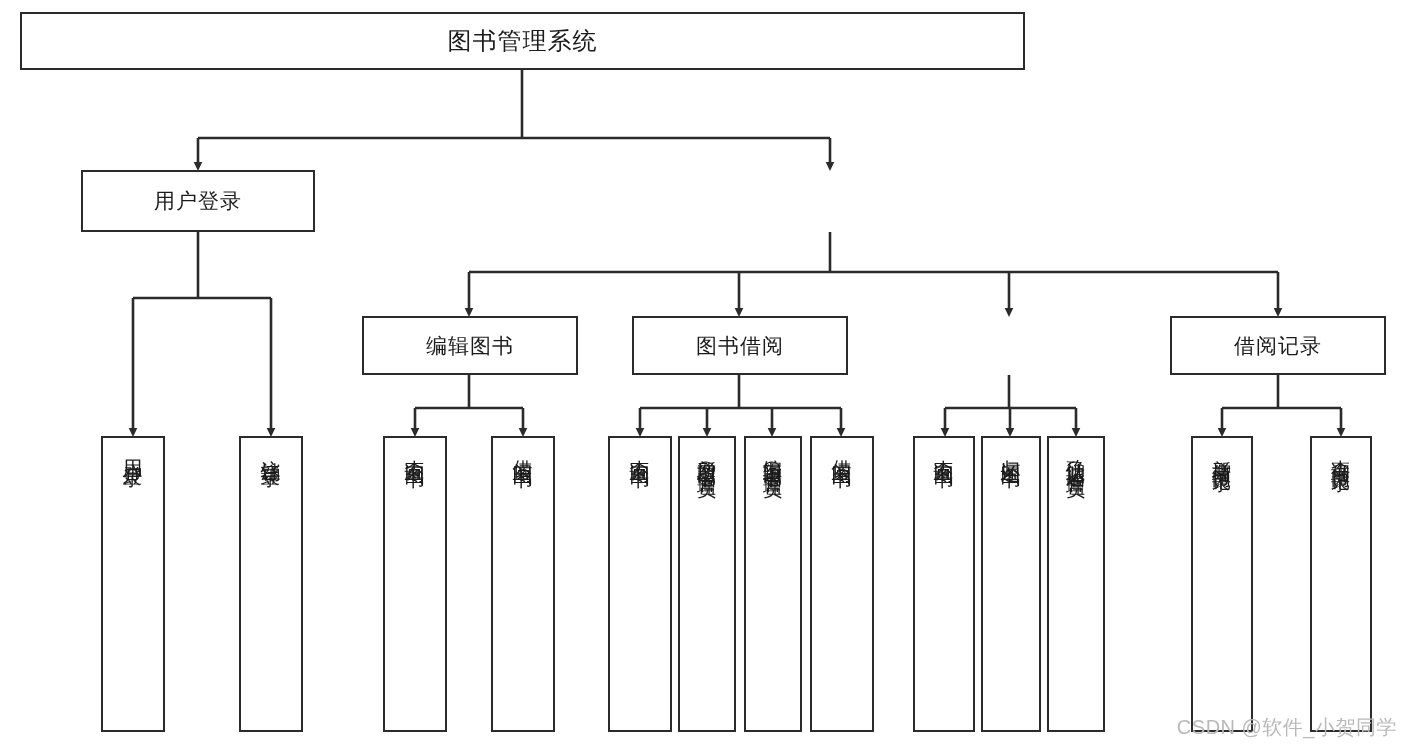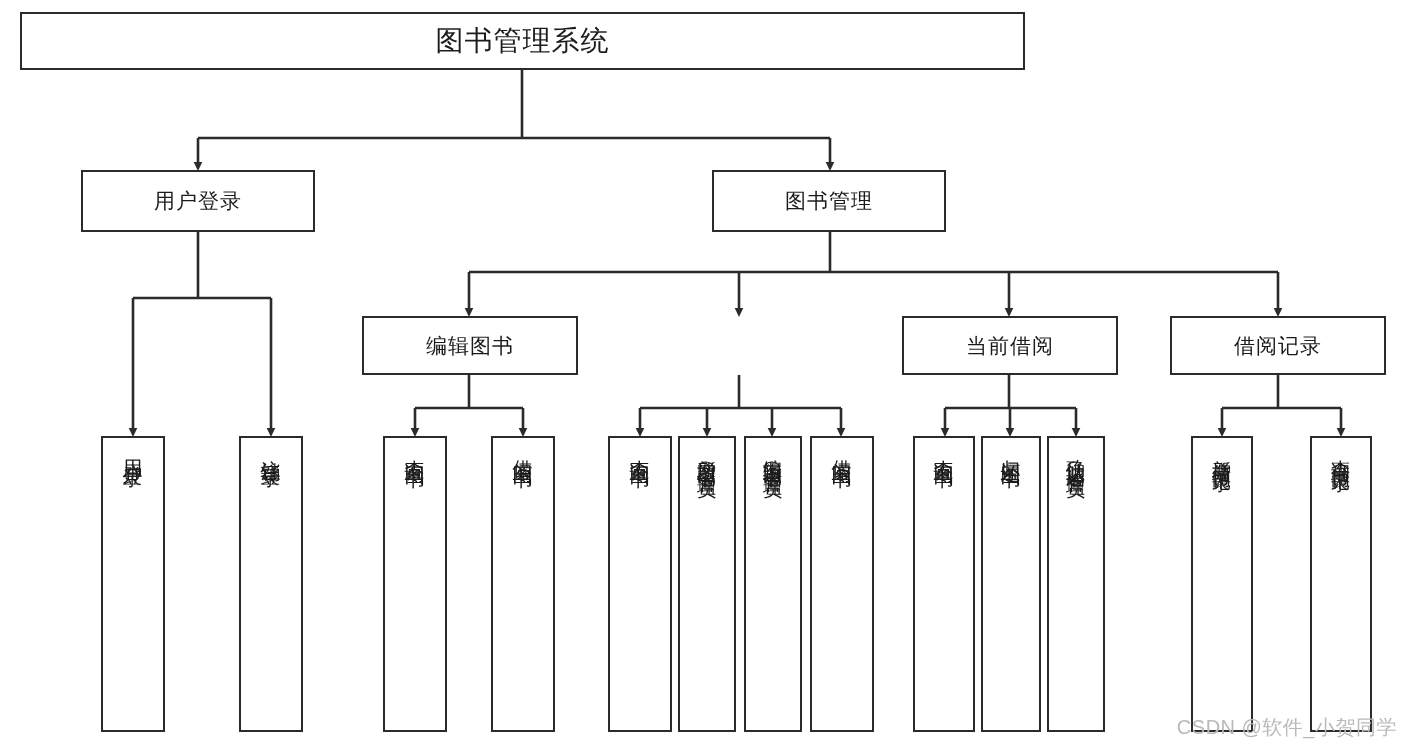"图书管理系统" .node.root { font-size: 28px -> 24px }
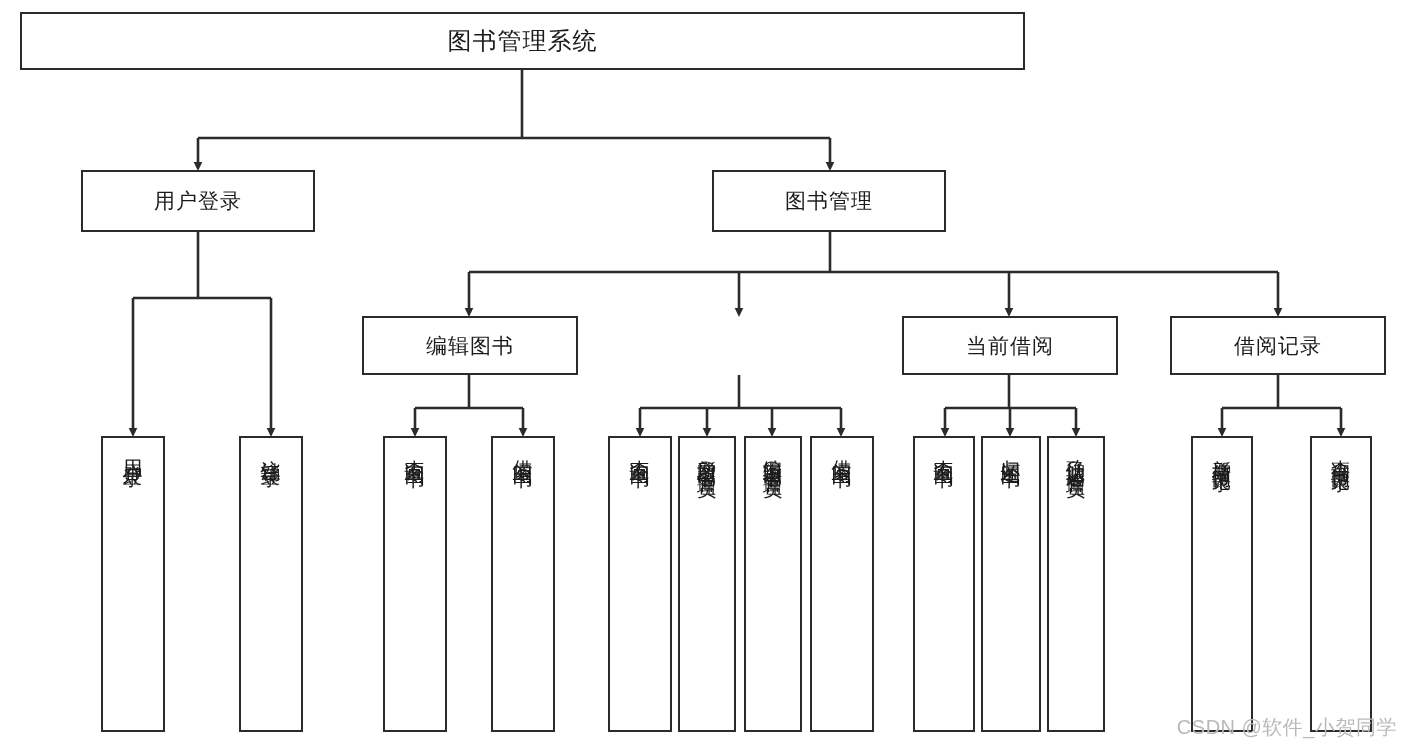"图书管理" div.node { html: <div> <span>图书管理</span> </div> -> none }
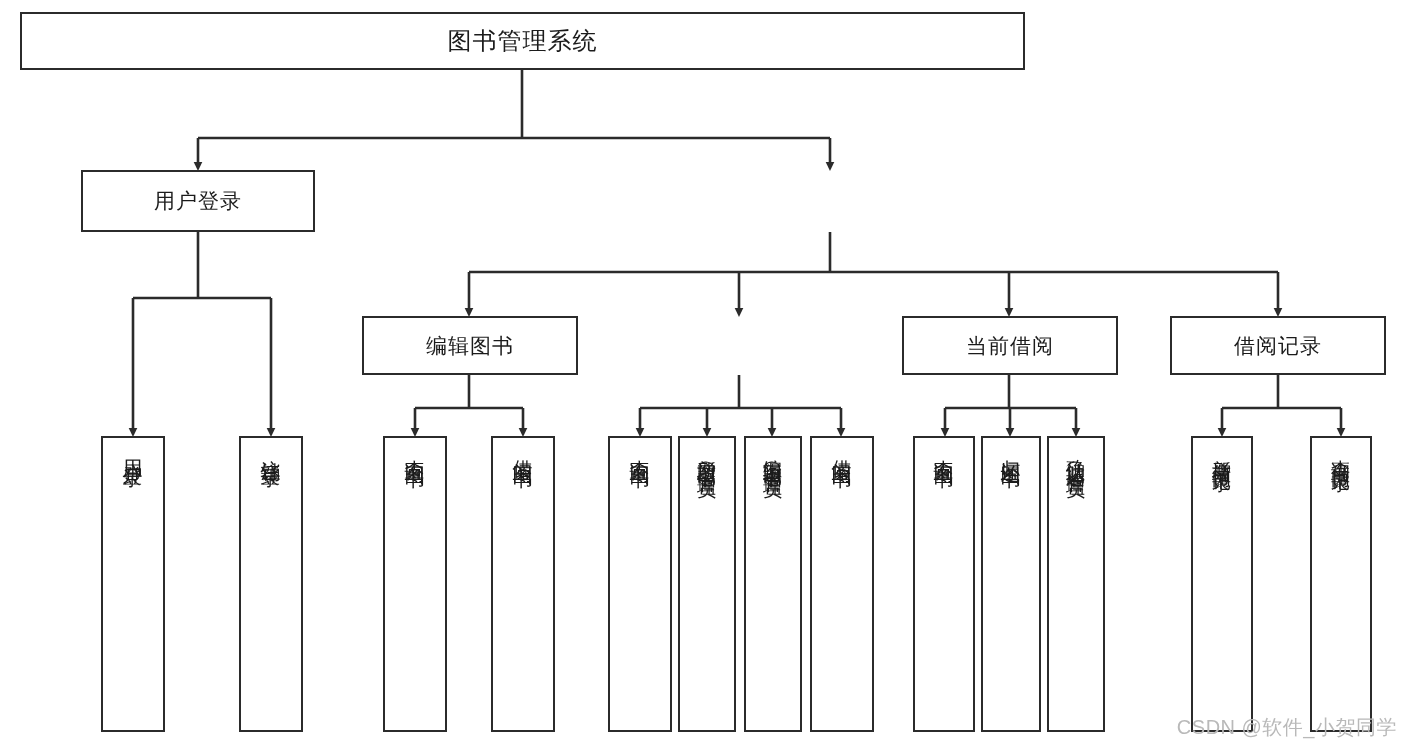"图书借阅" div.node { html: none -> <div> <span>图书借阅</span> </div> }
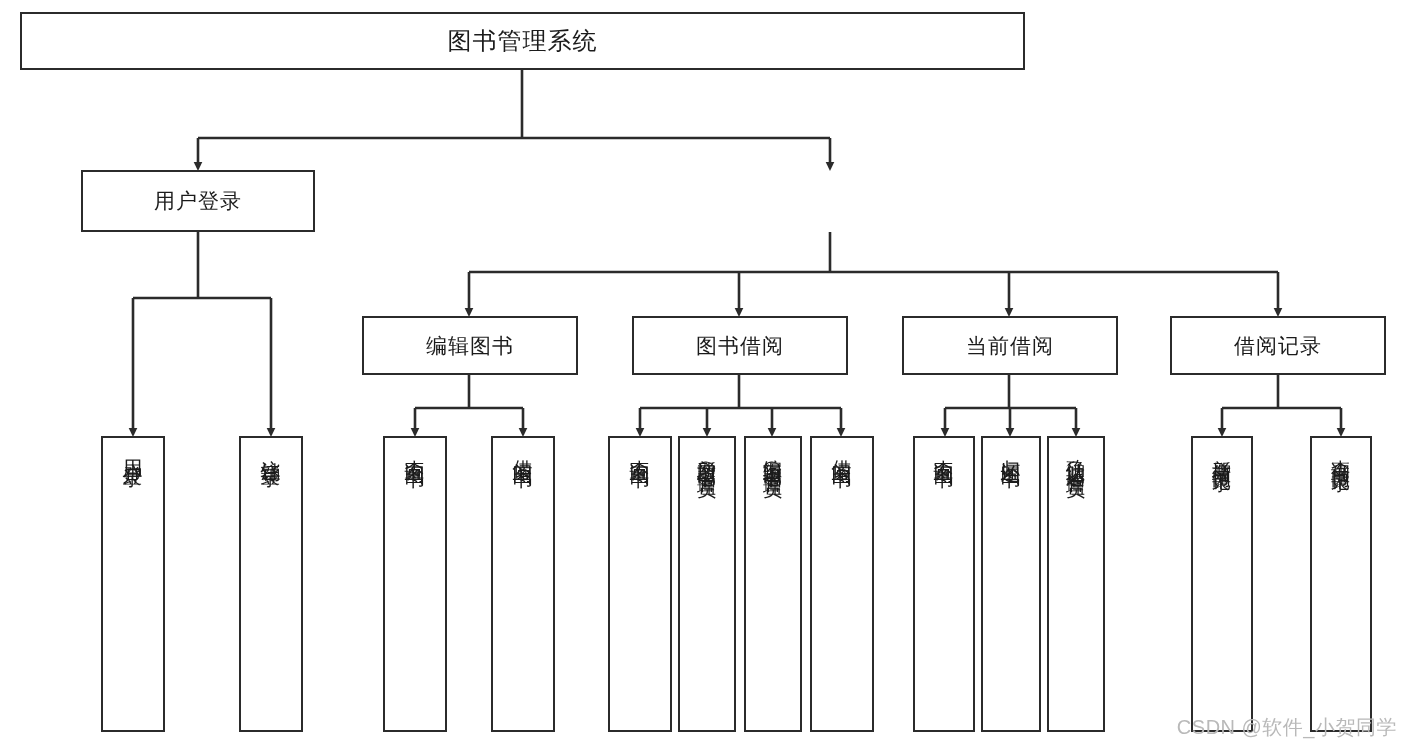"当前借阅" div.node { html: <div> <span>当前借阅</span> </div> -> none }
